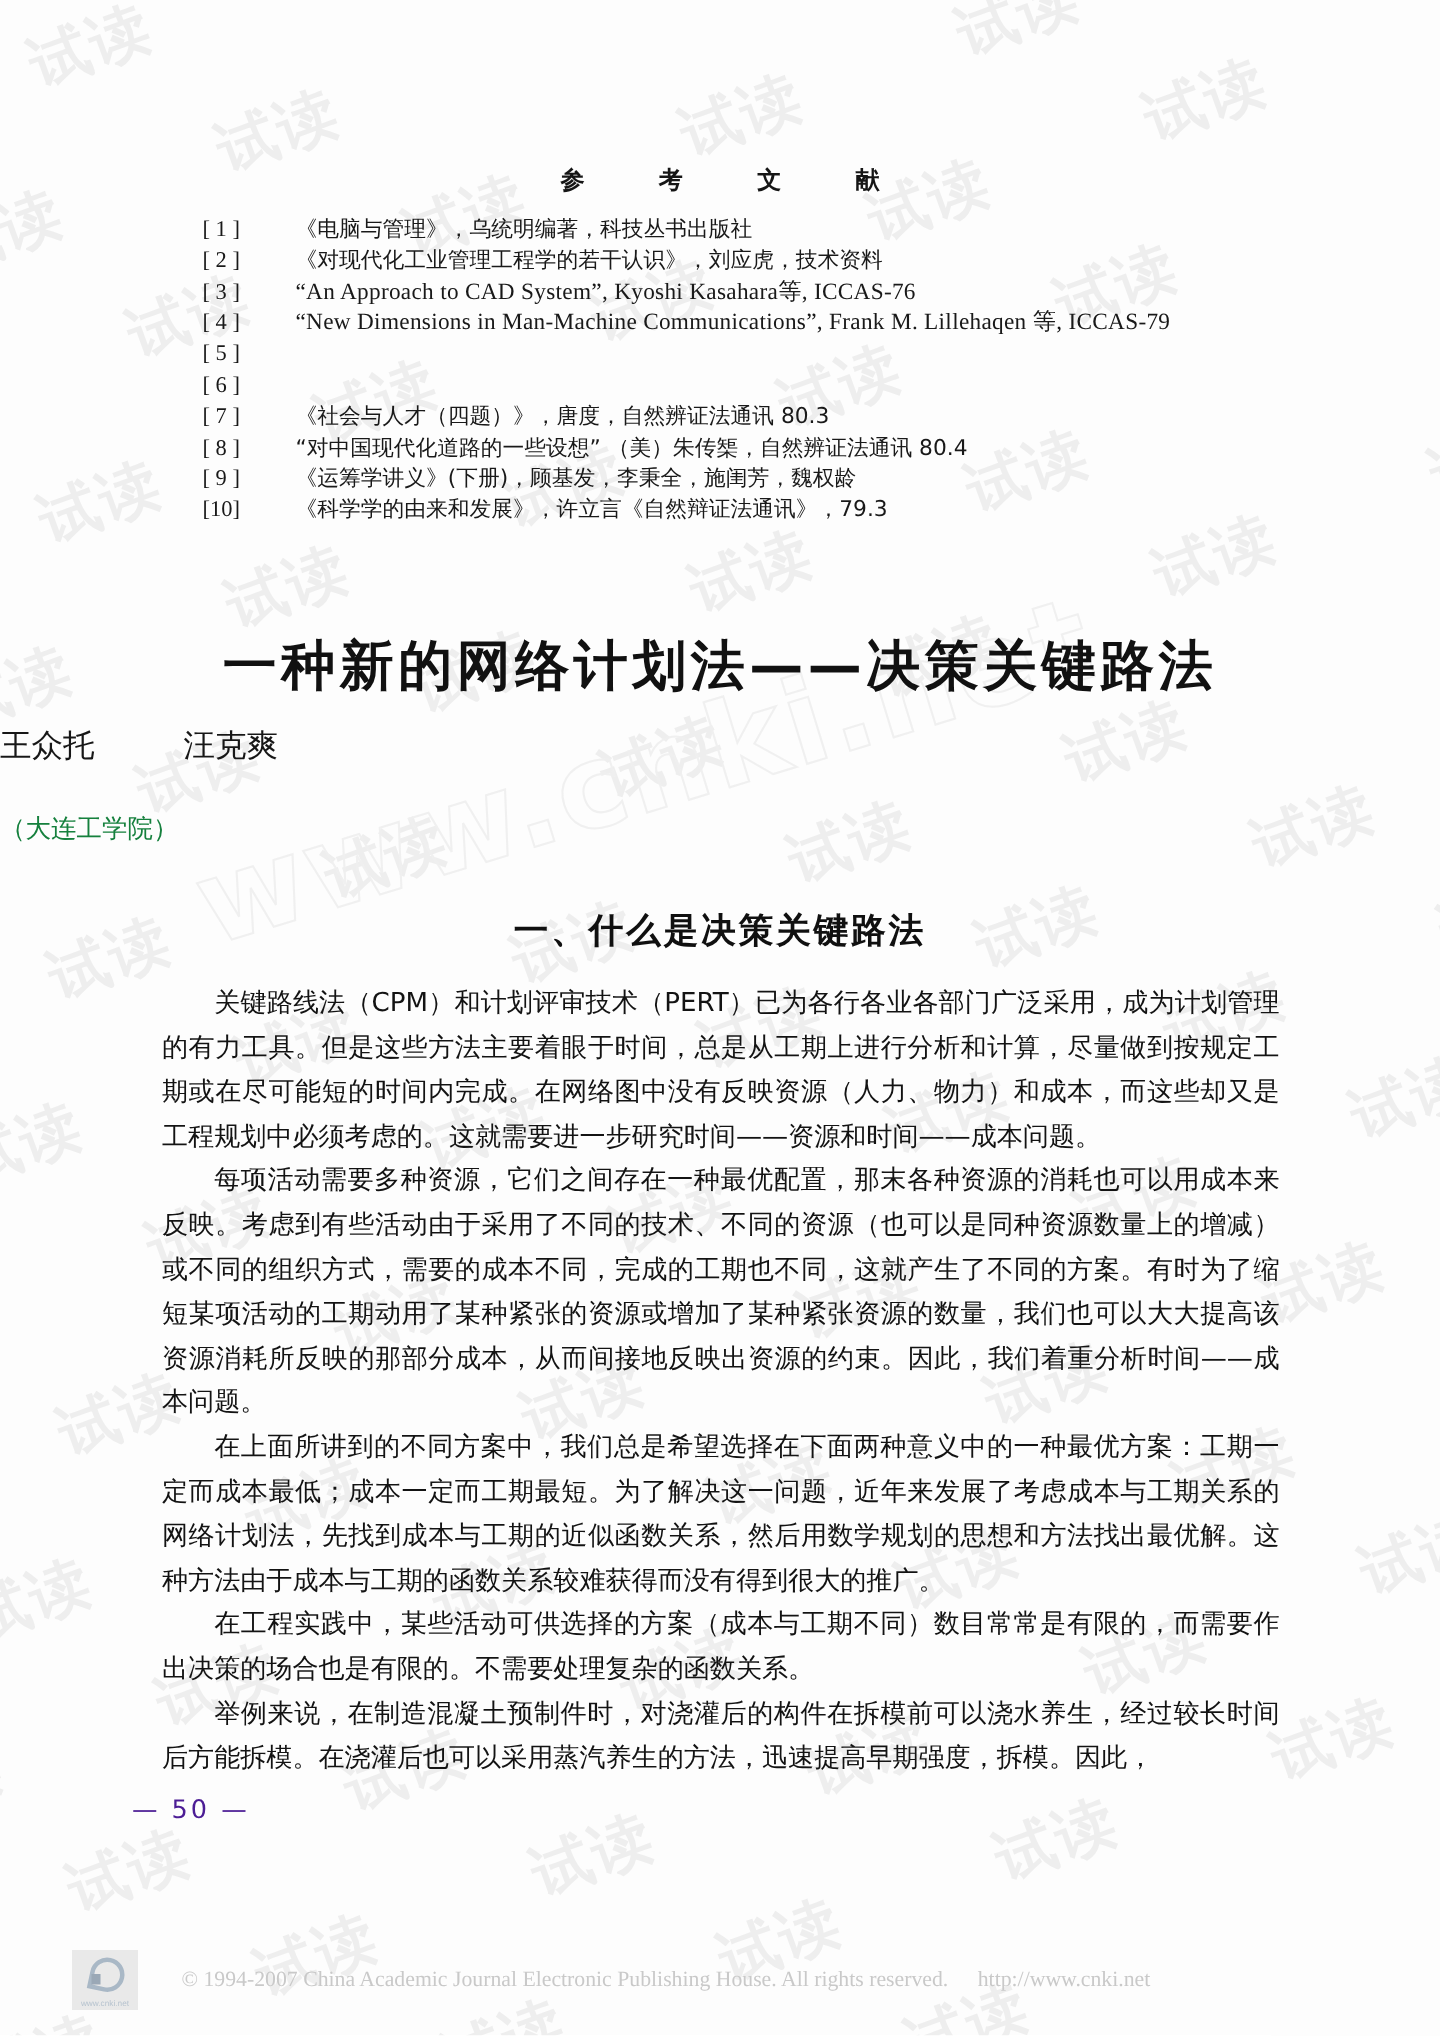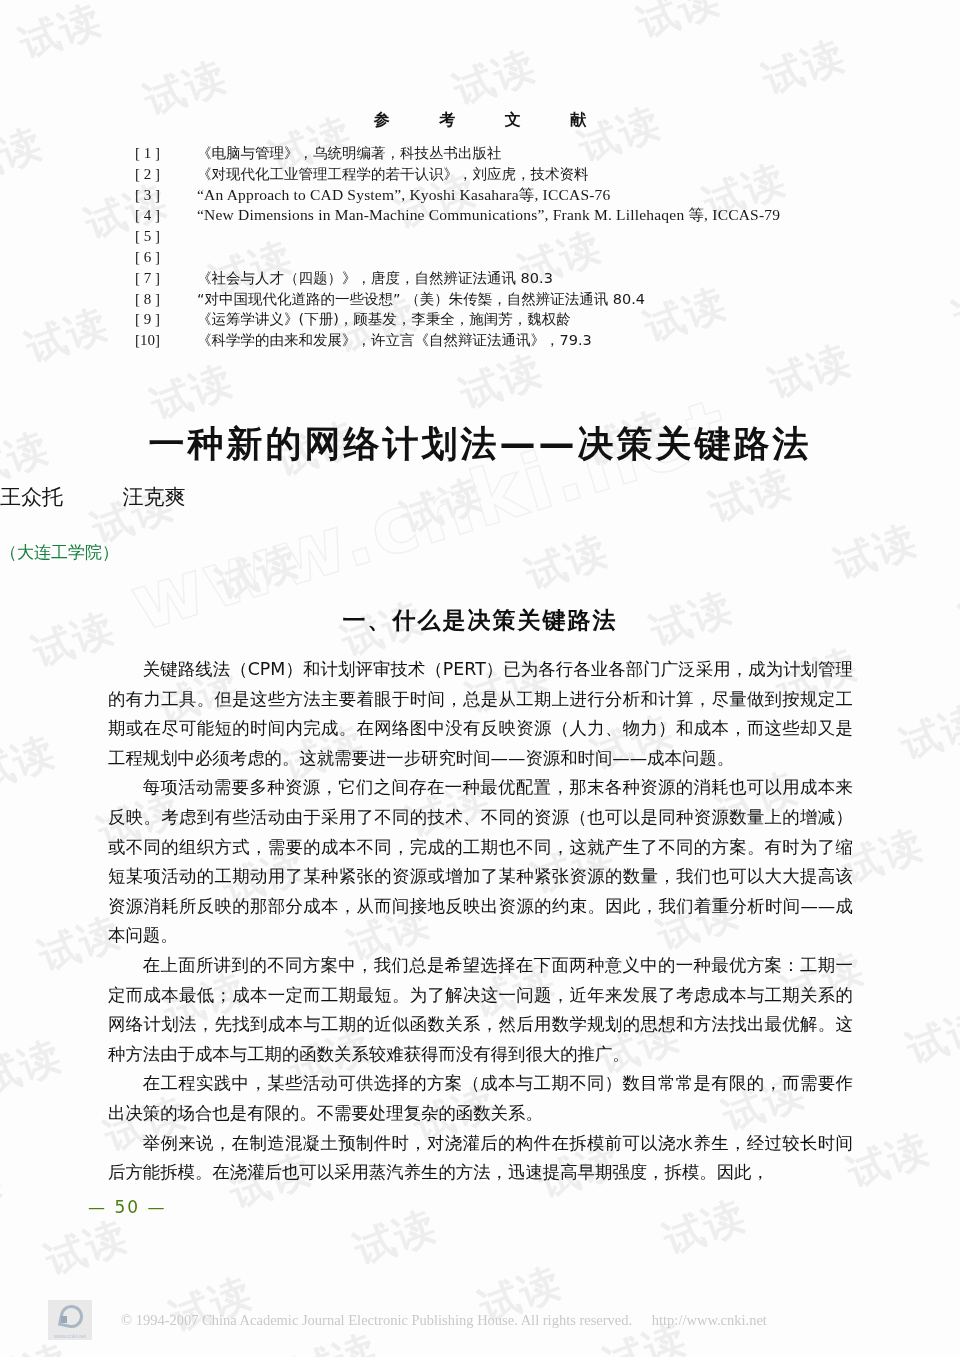"— 50 —" .page-number { color: #4d7c0f -> #4c1d95 }
